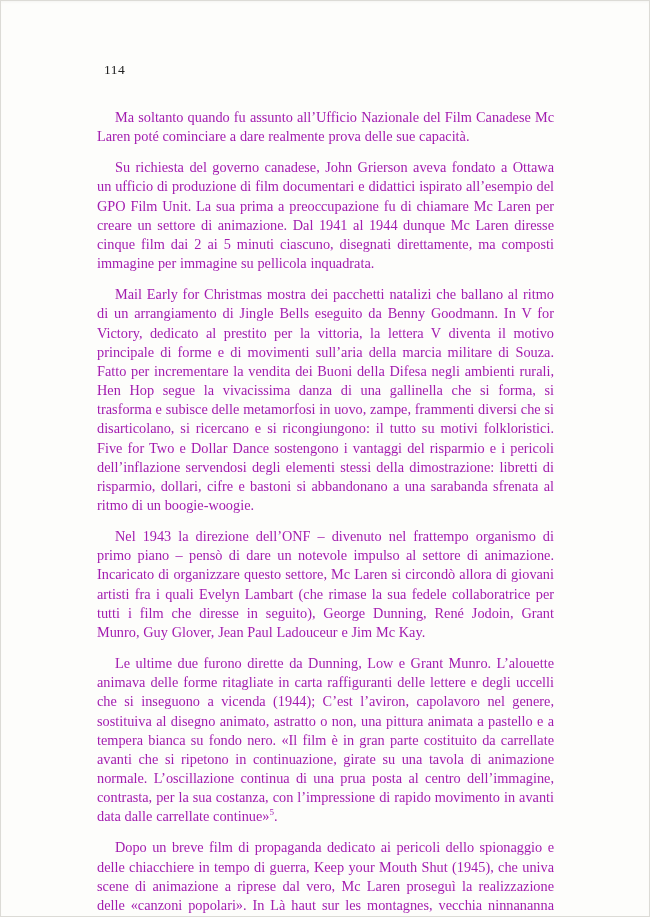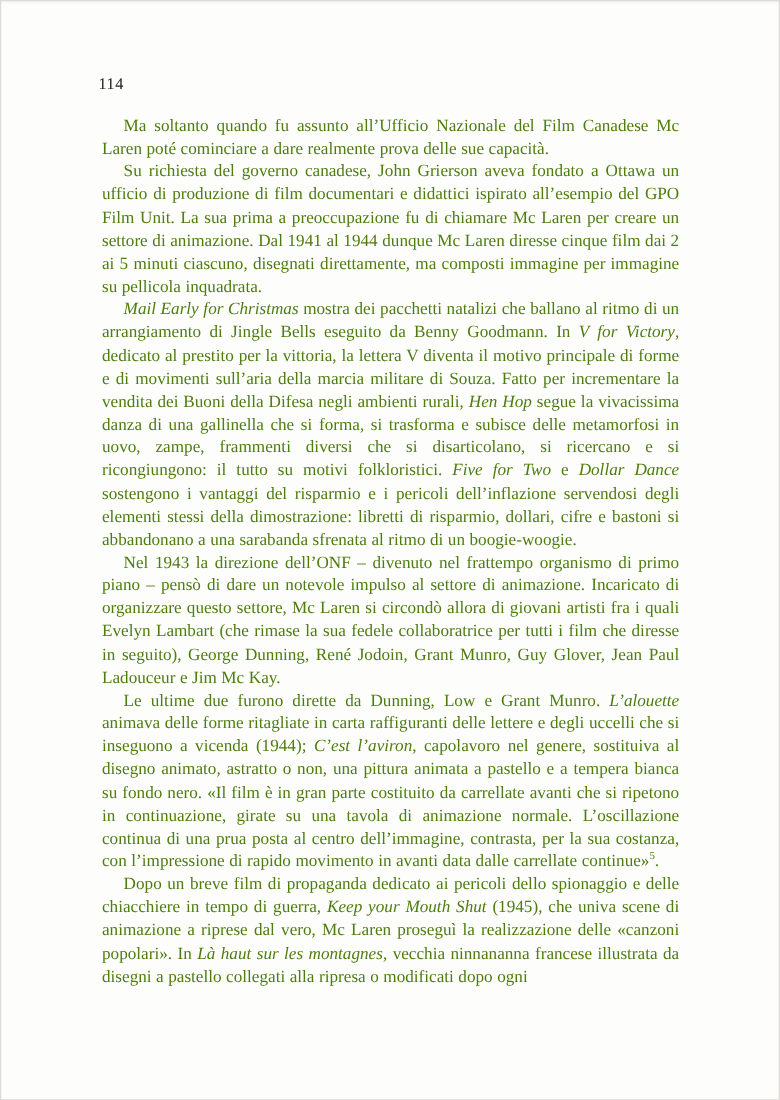"114" .page-number { left: 82px -> 104px }
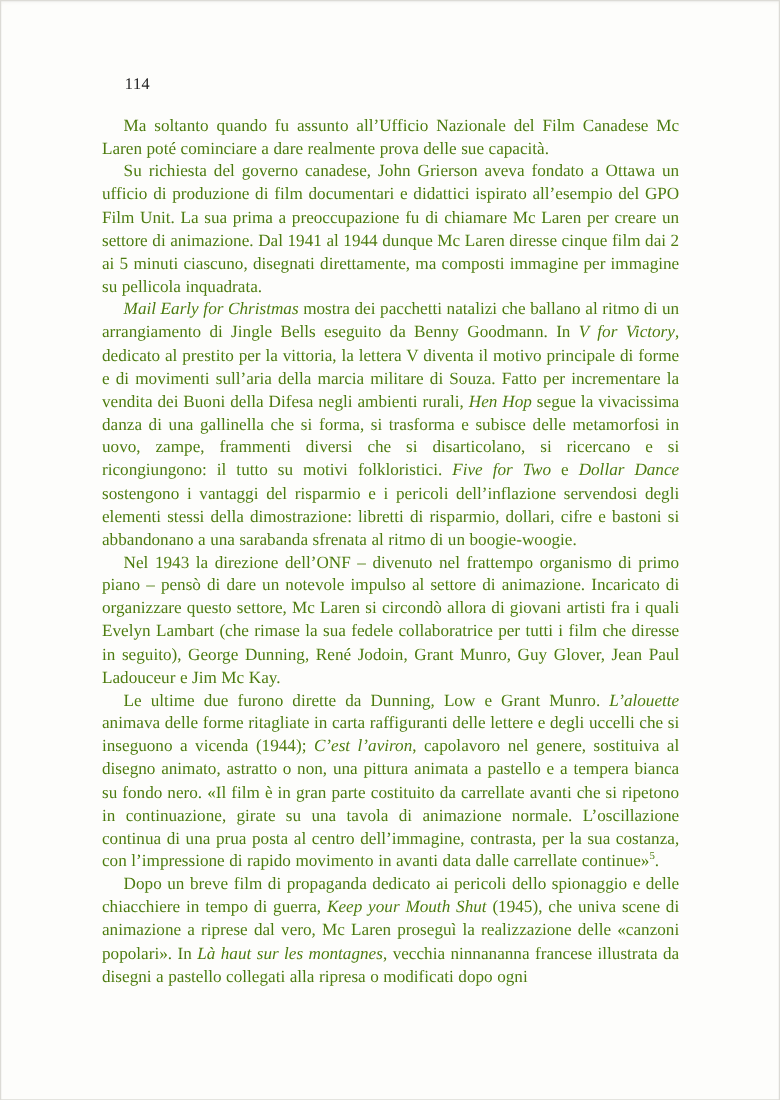"Ma soltanto quando fu assunto" p.para { color: #4d7c0f -> #a21caf; margin: 0 -> 12px }
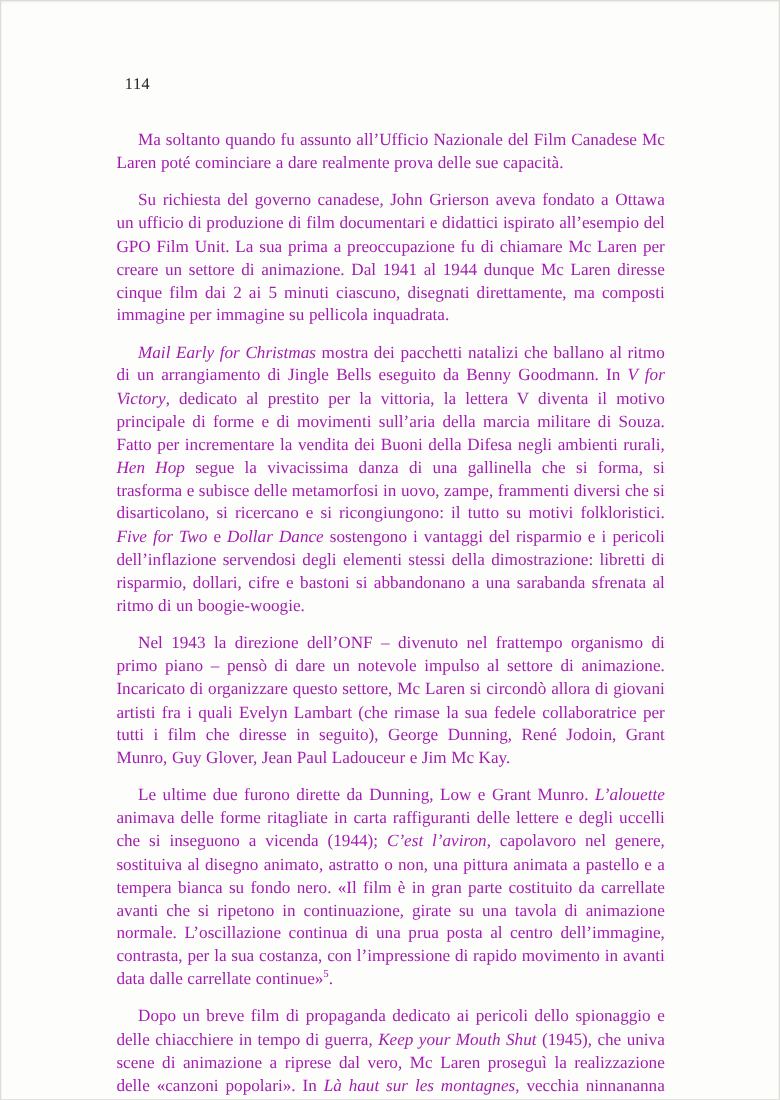"Mail Early for Christmas" p.para .it { font-style: italic -> none }
